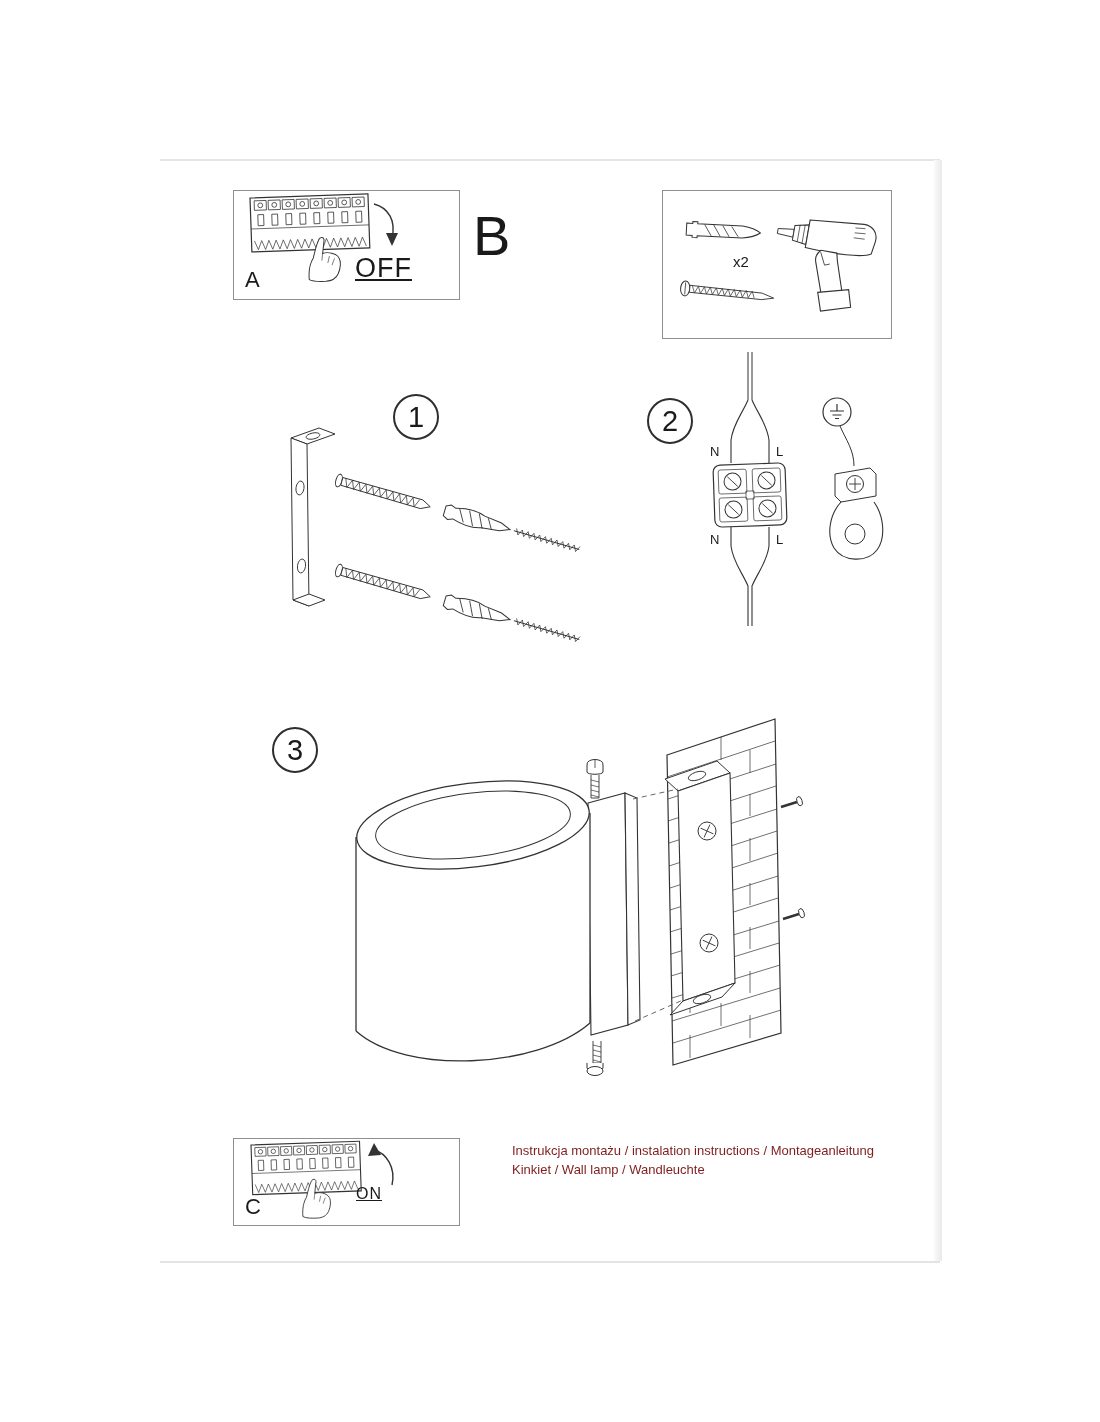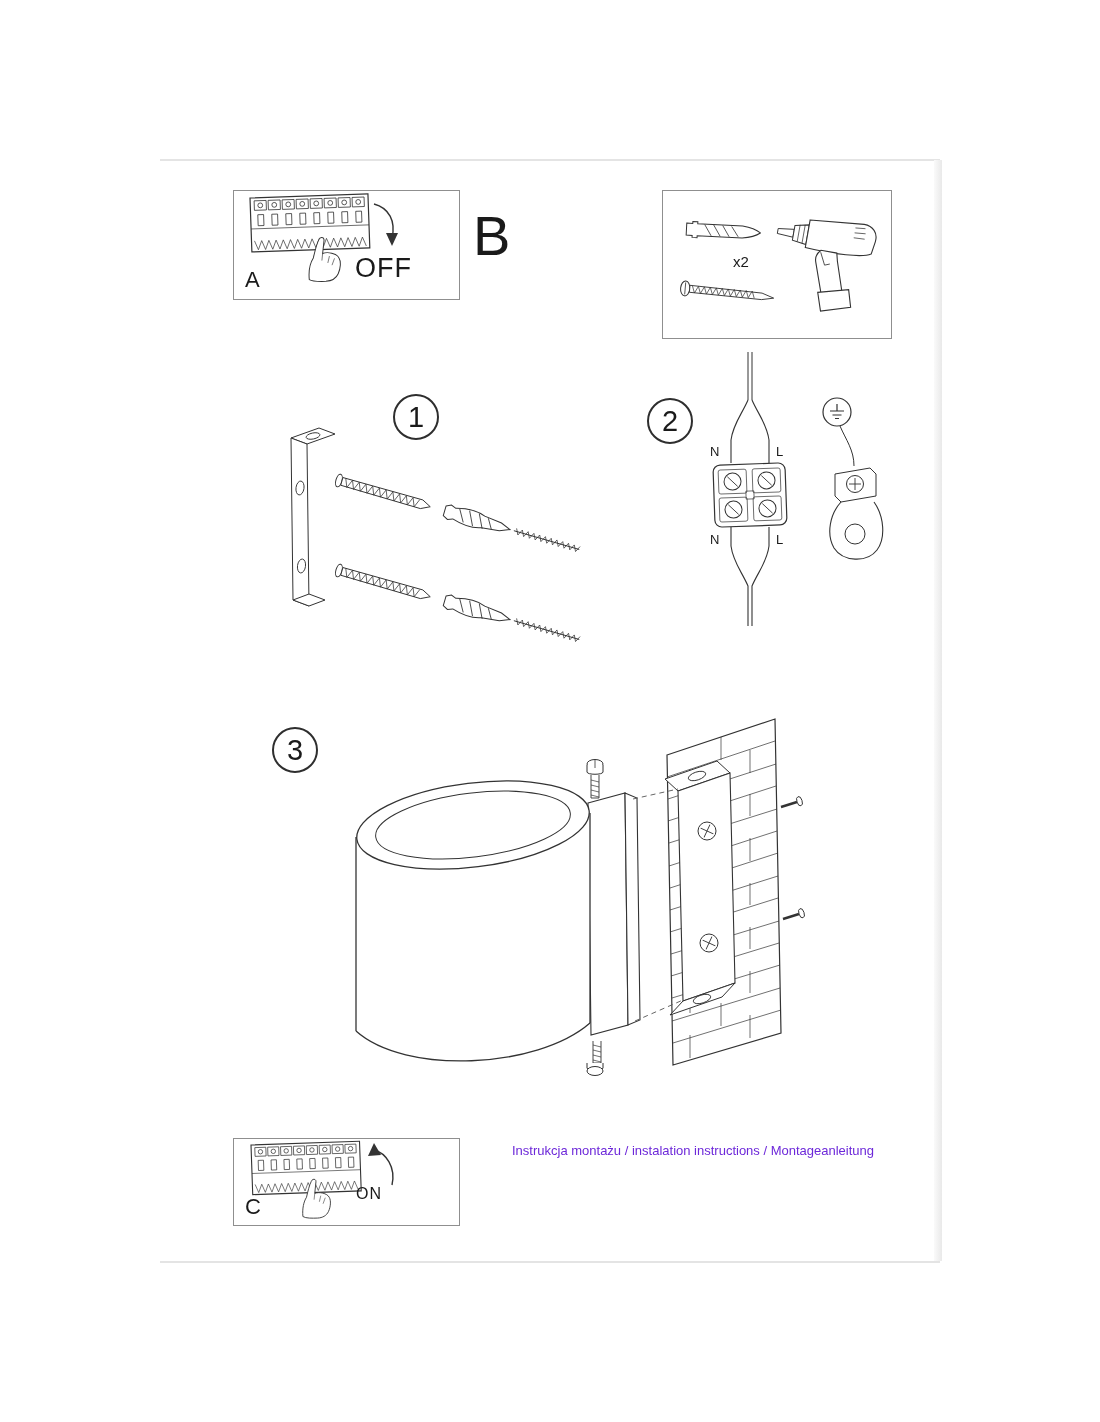"OFF" .state-label { text-decoration: none -> underline }
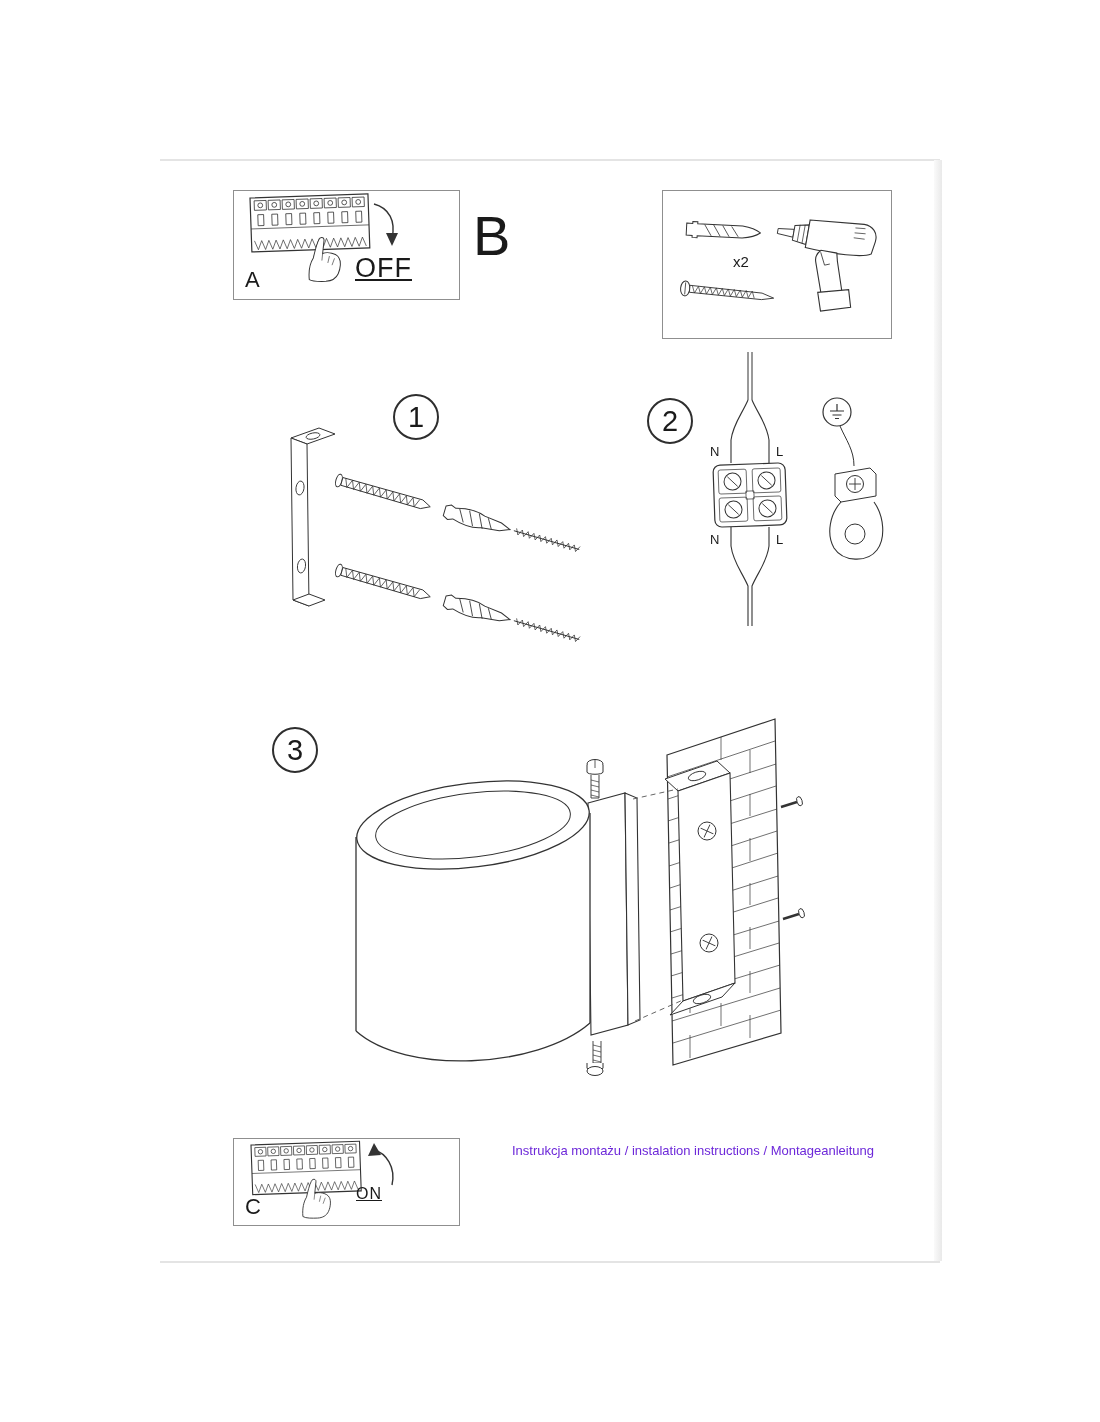"Instrukcja montażu / instalation" .footer { color: #6d28d9 -> #7f1d1d }
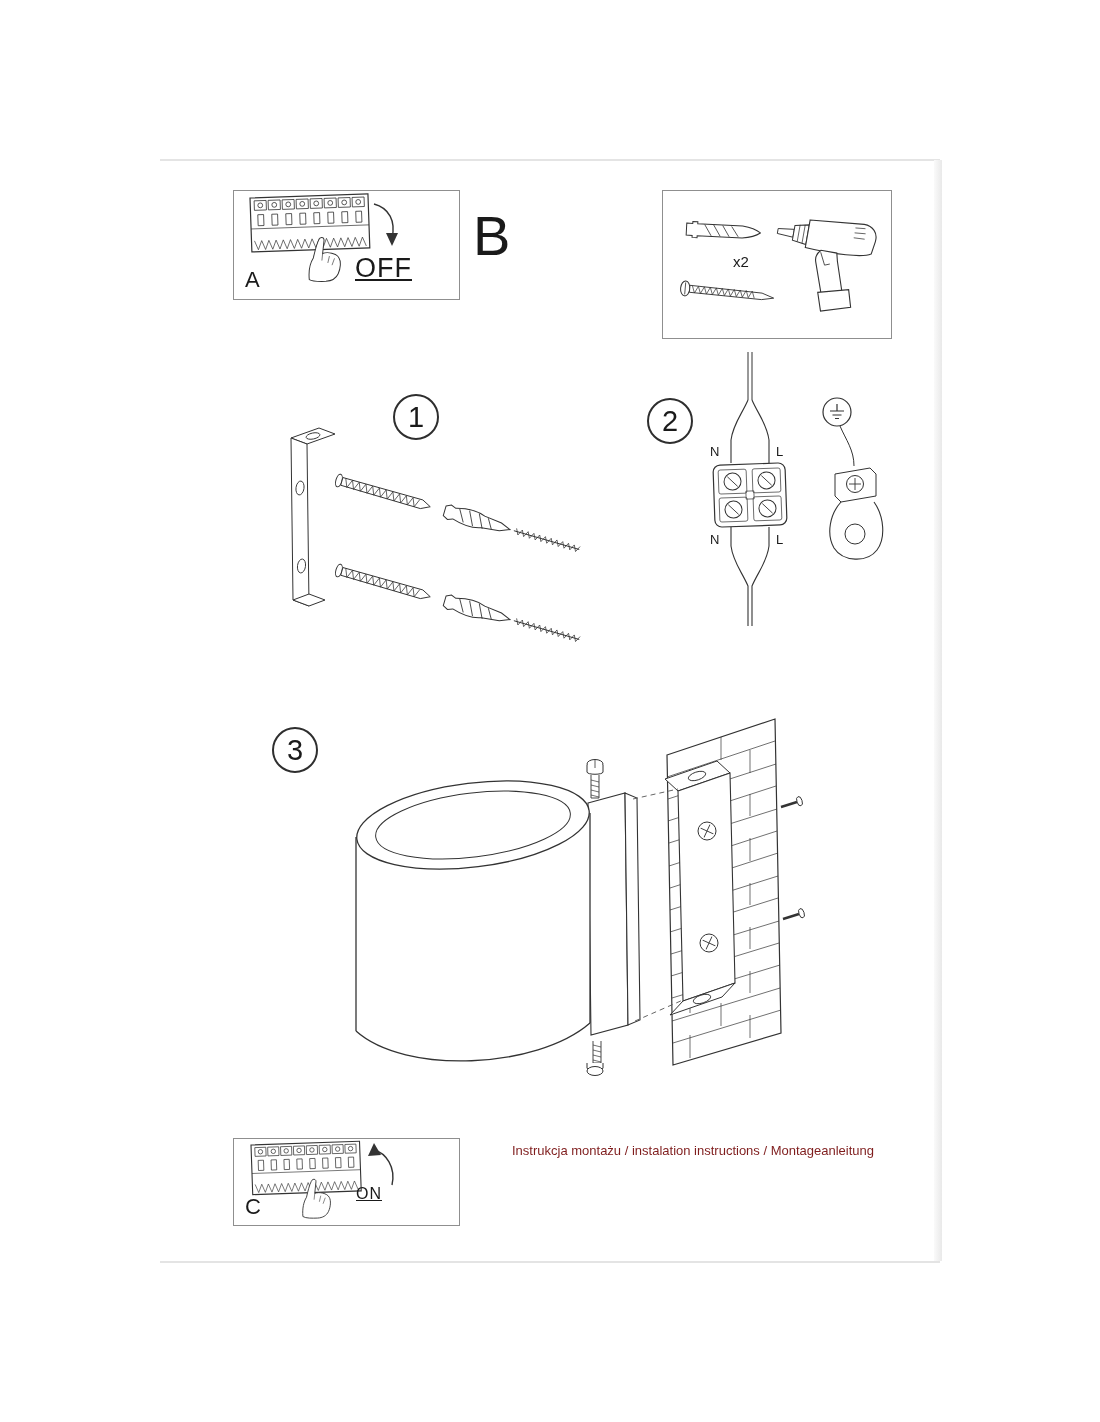"Kinkiet / Wall lamp /" div { html: none -> <div>Kinkiet / Wall lamp / Wandleuchte</div> }
